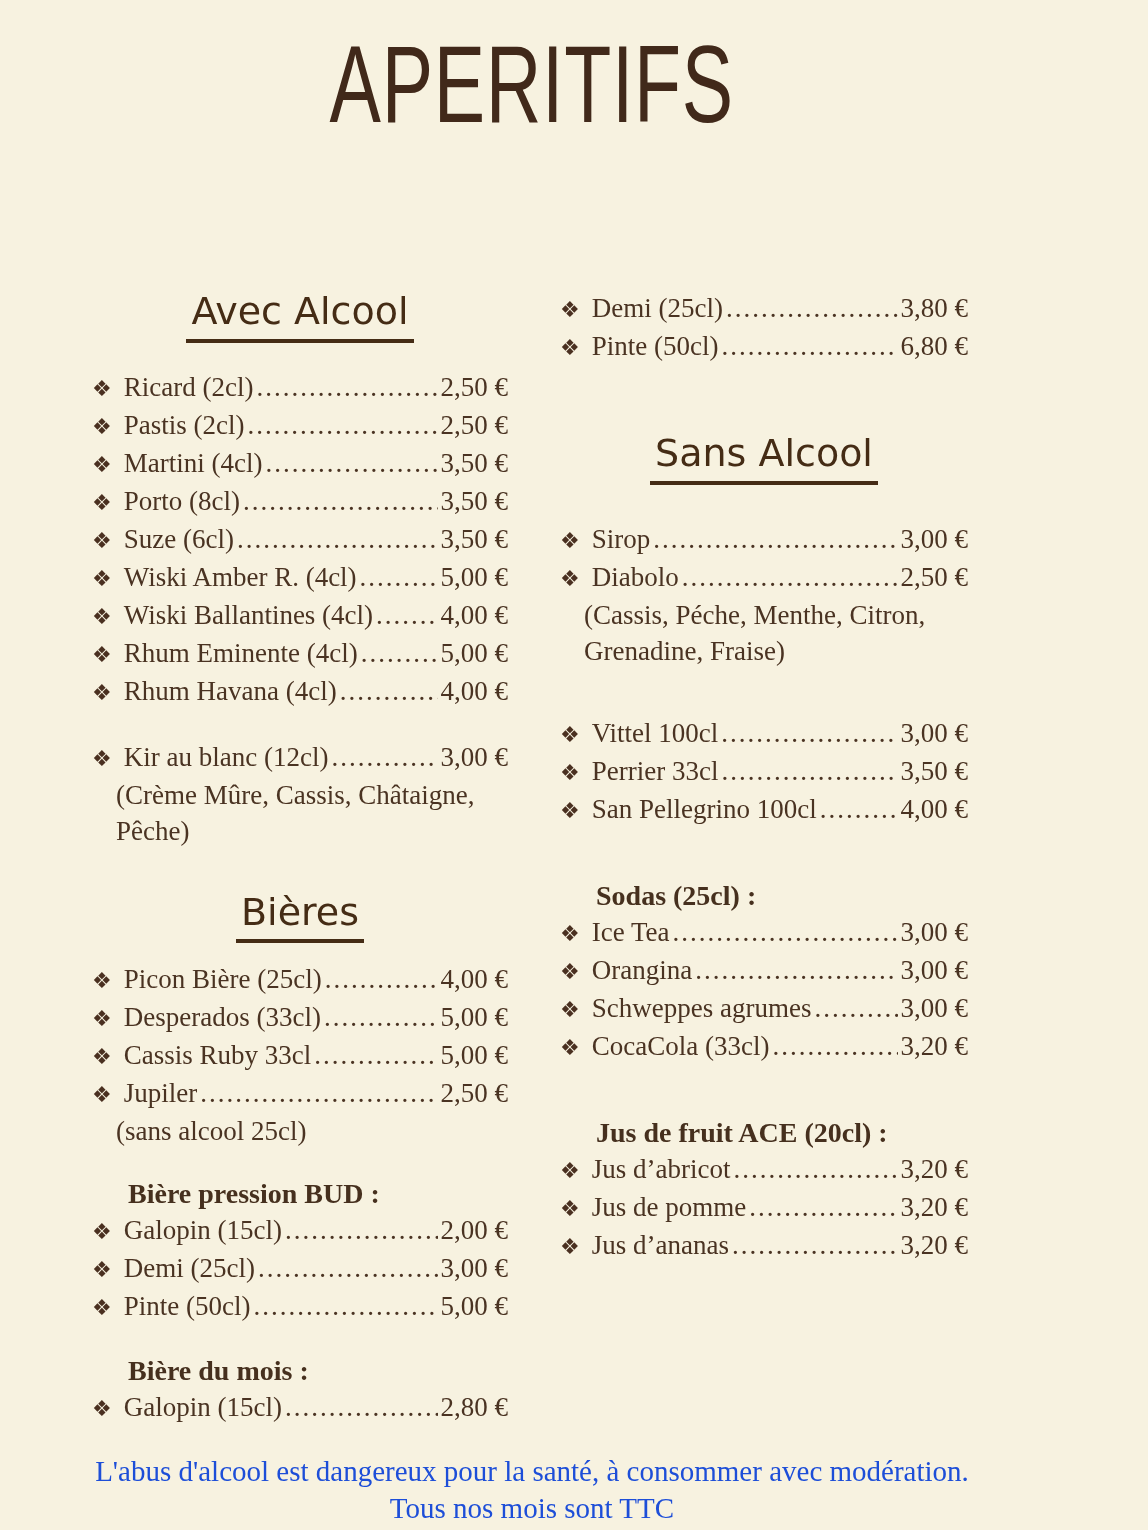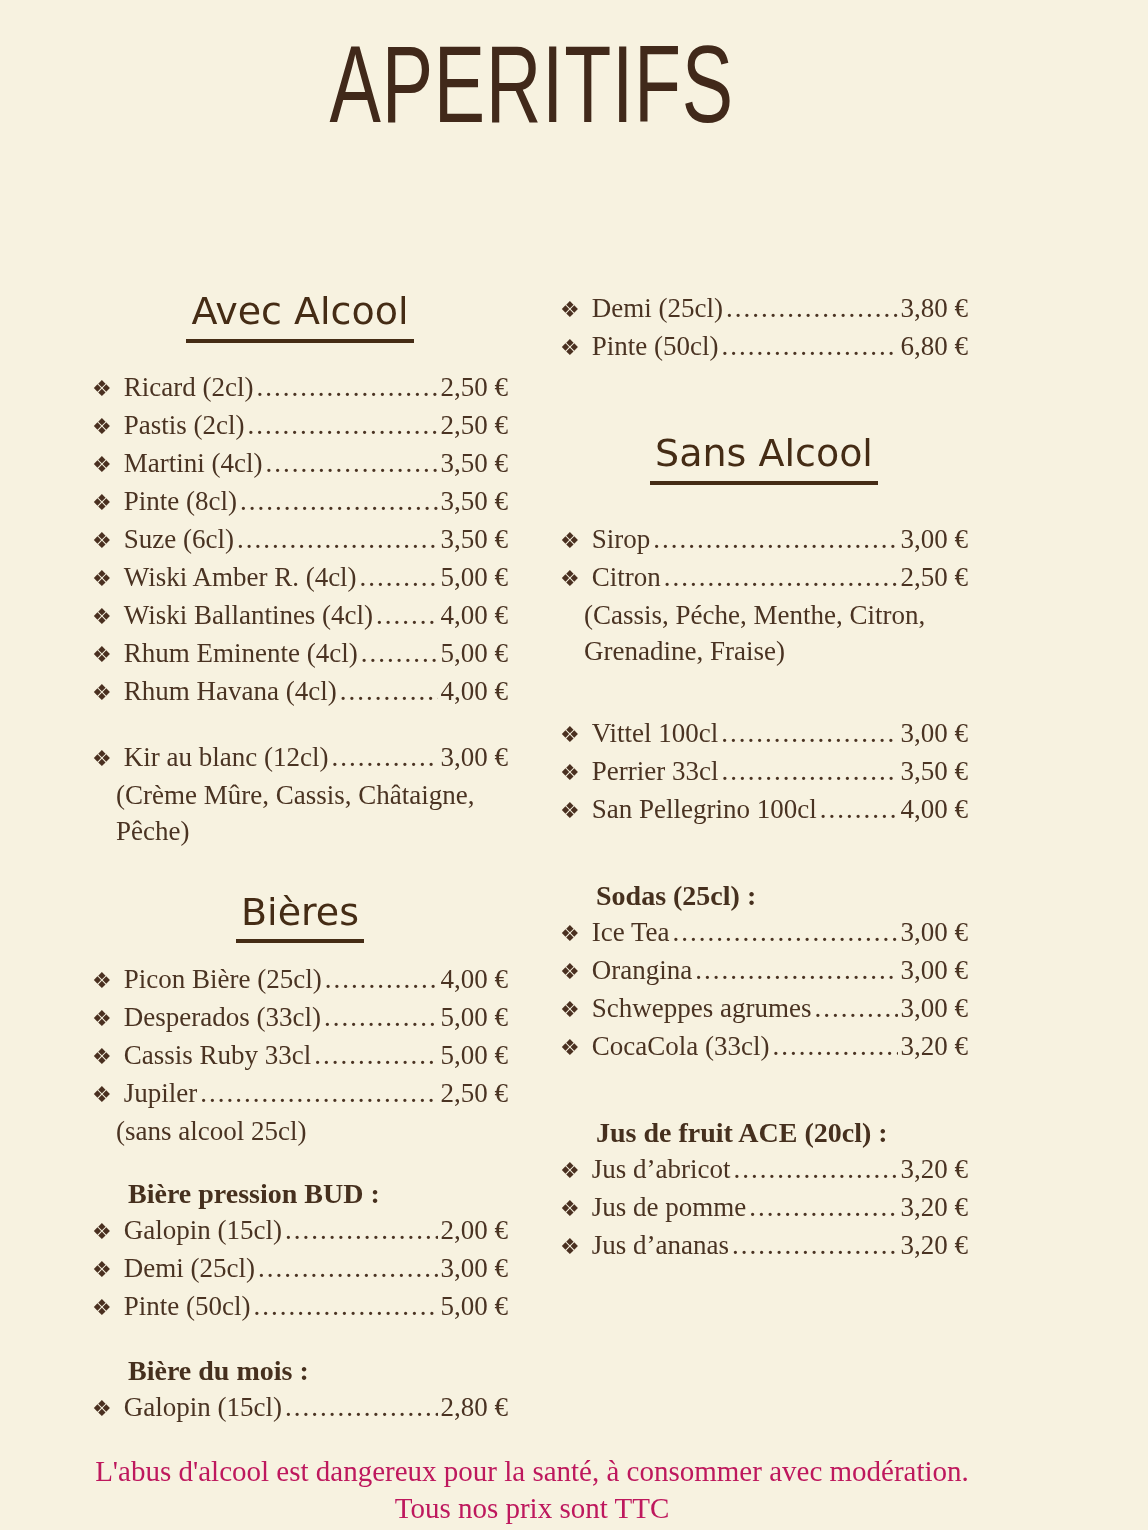"Pinte (8cl)" span.iname { text: Pinte -> Porto }
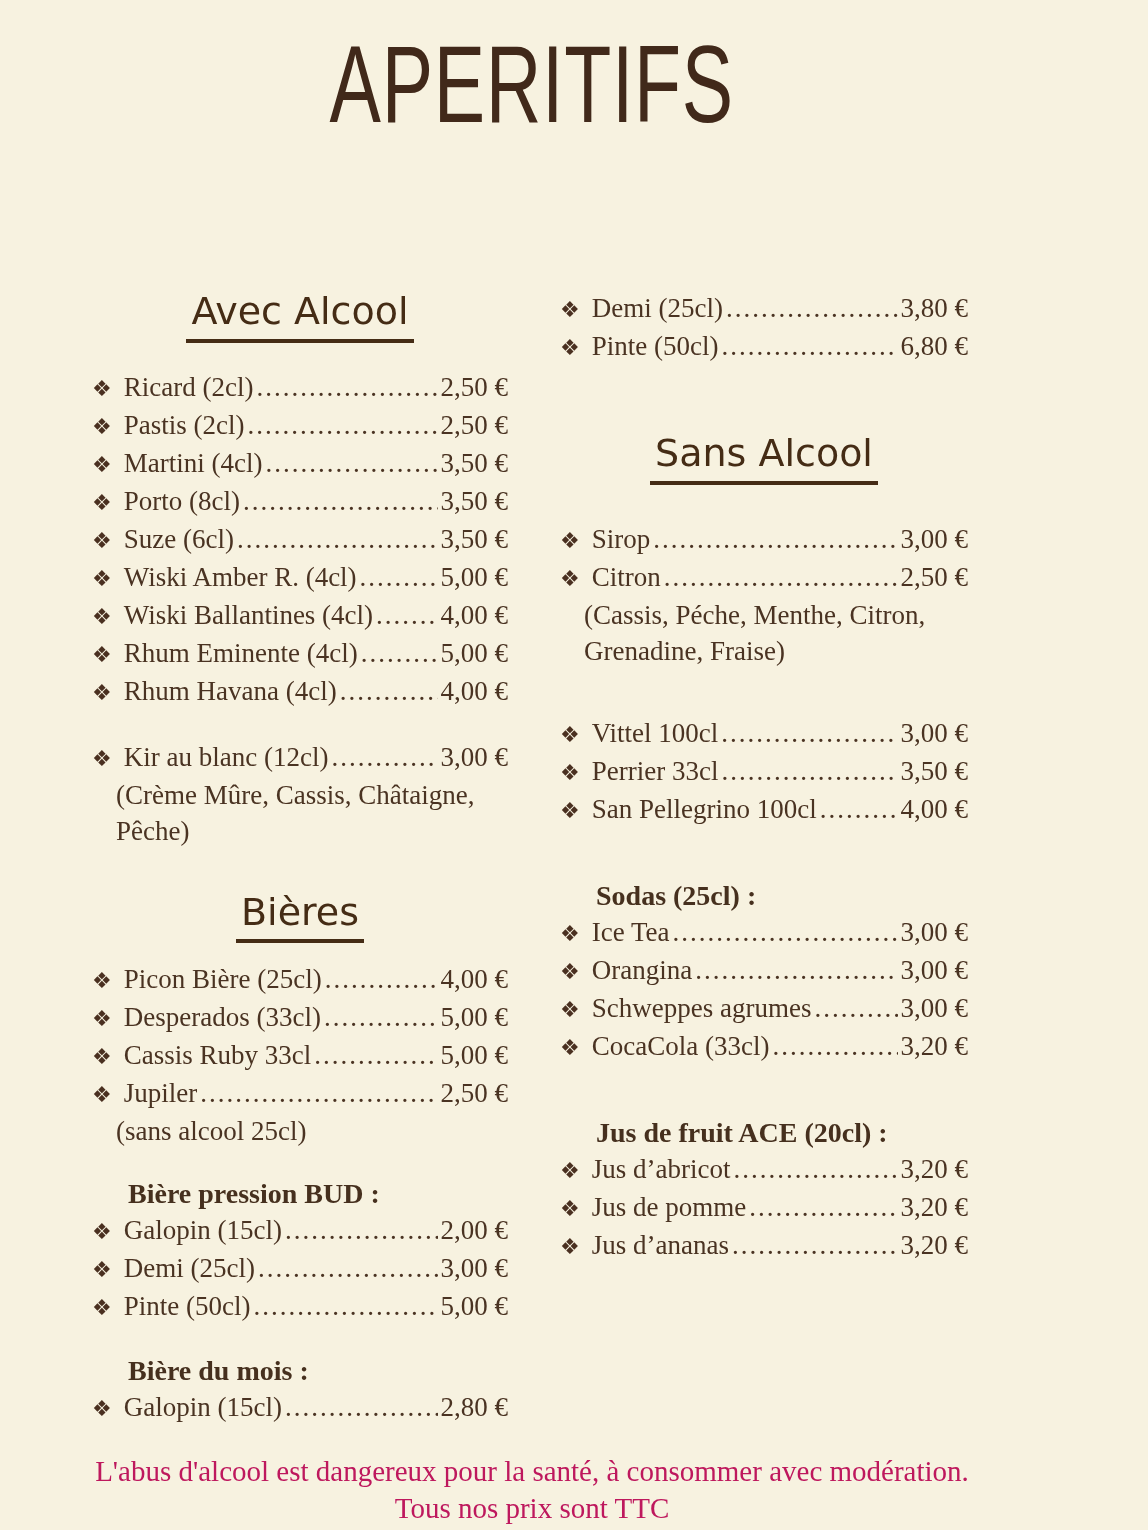"Citron" span.iname { text: Citron -> Diabolo }
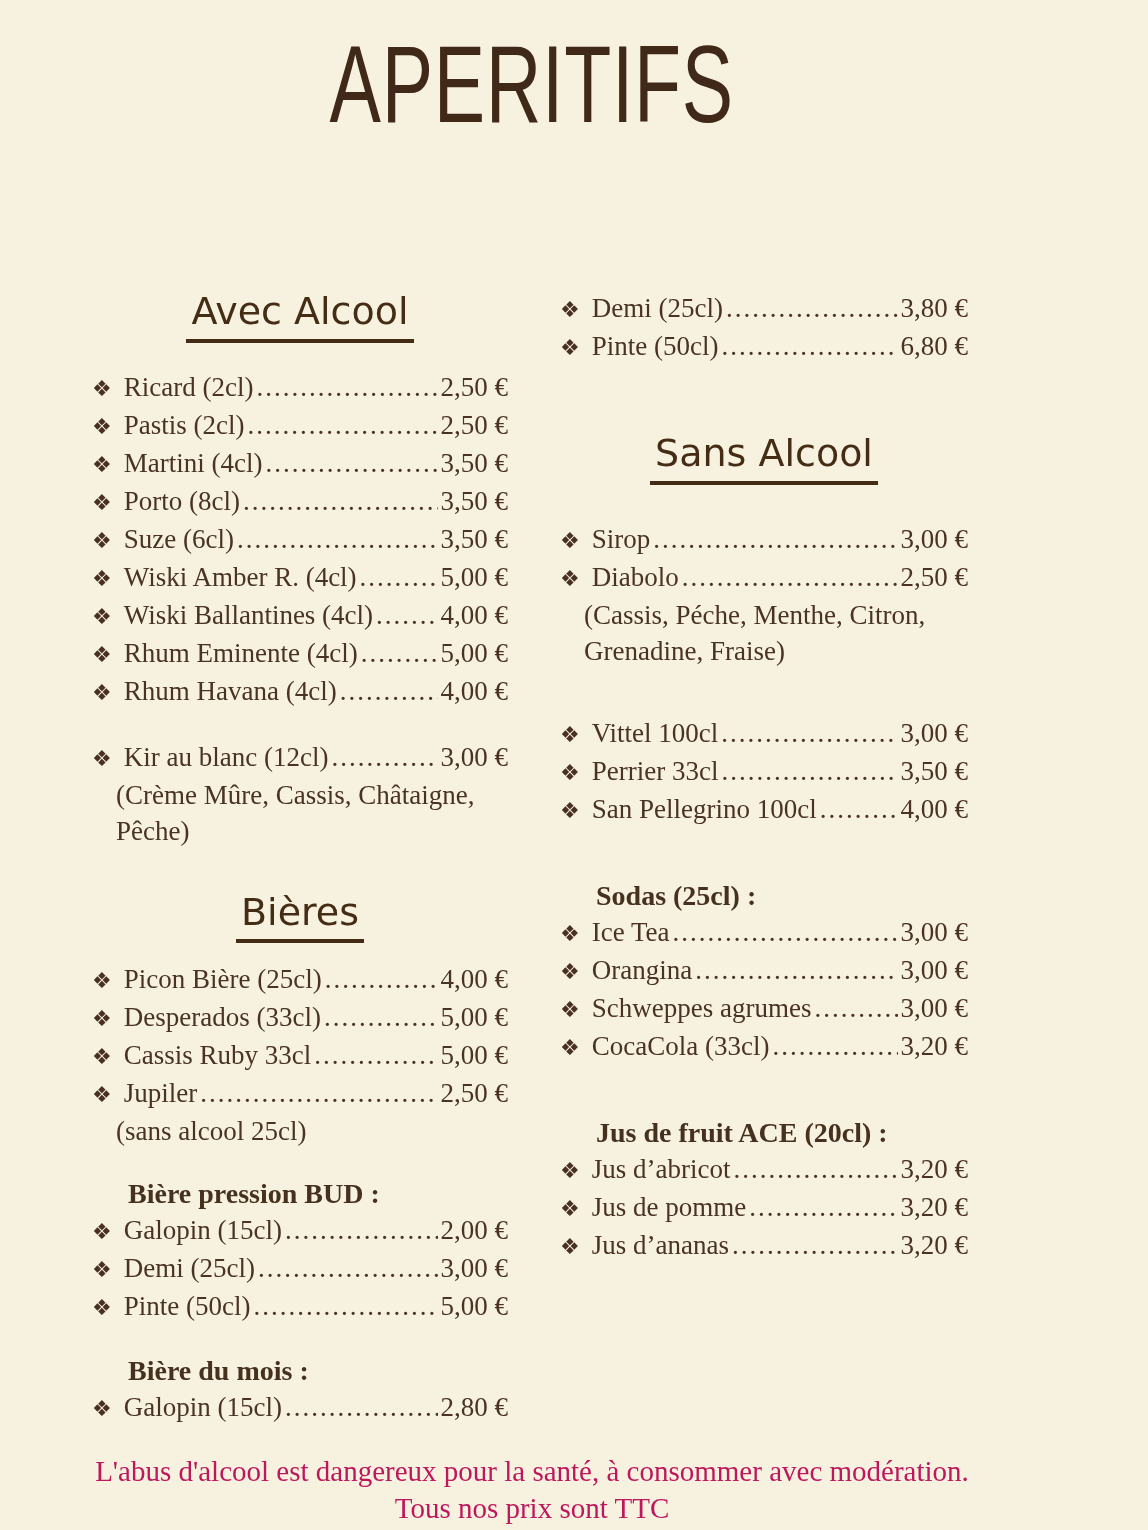"L'abus d'alcool est dangereux pour" .footer { color: #be185d -> #1d4ed8 }
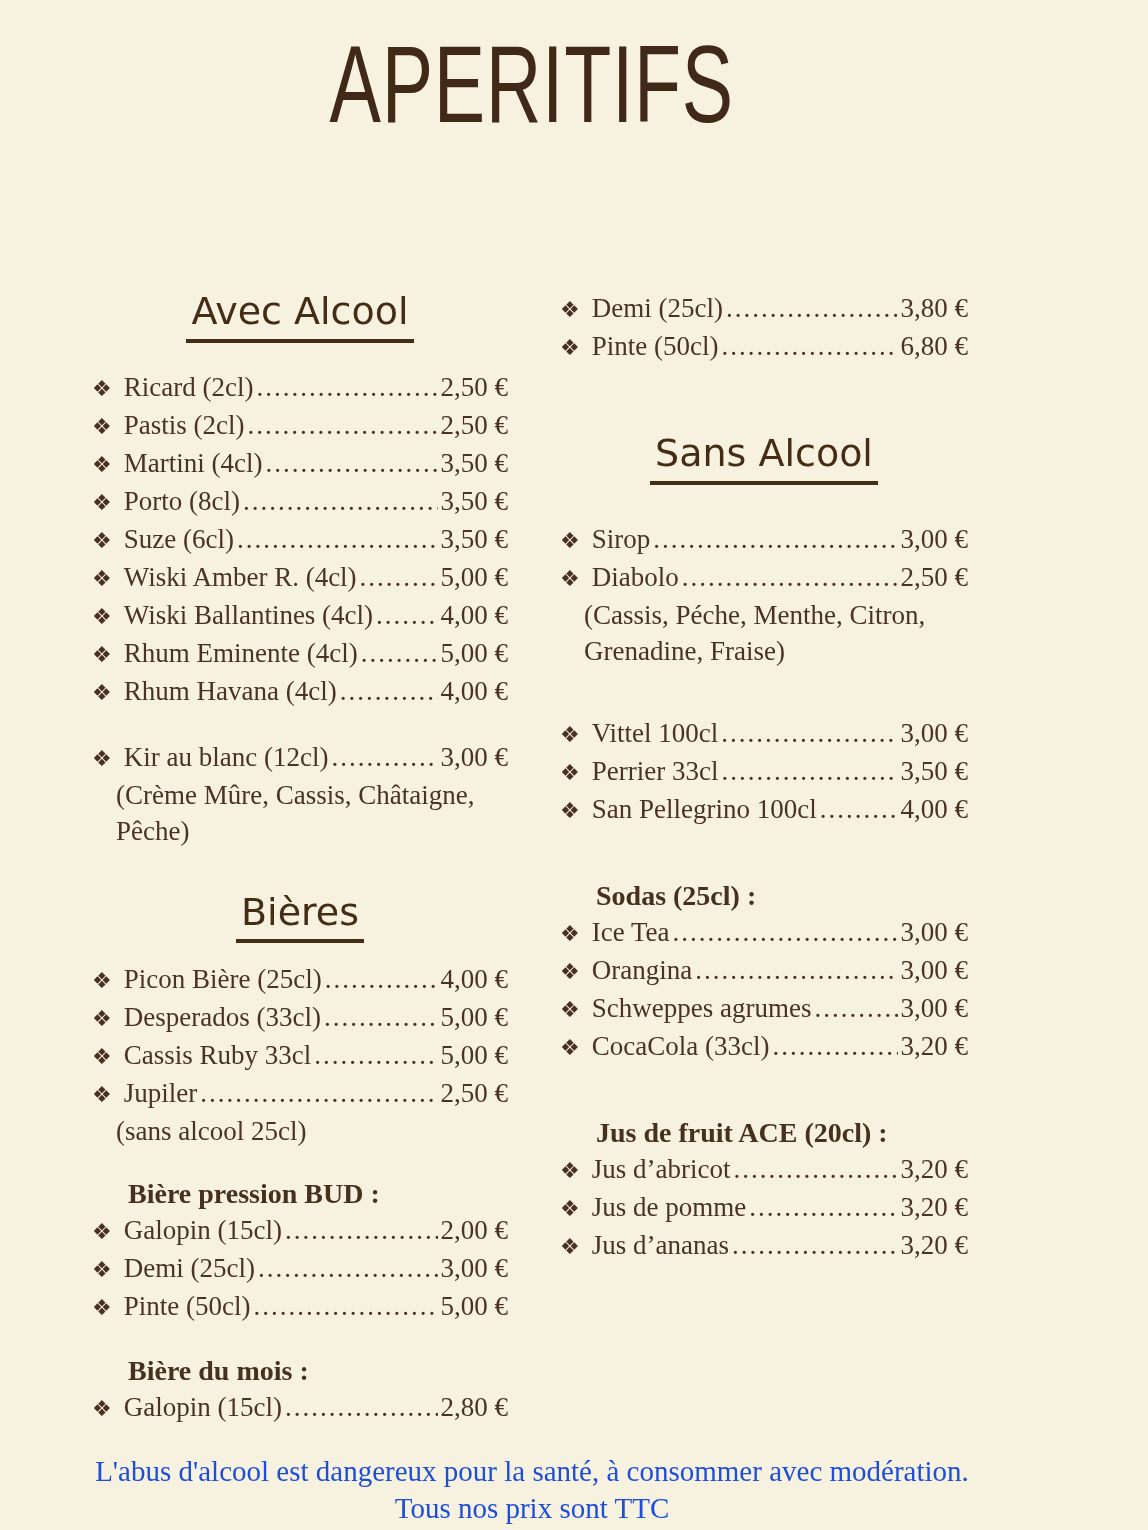"Tous nos prix sont TTC" div { text: prix -> mois }
